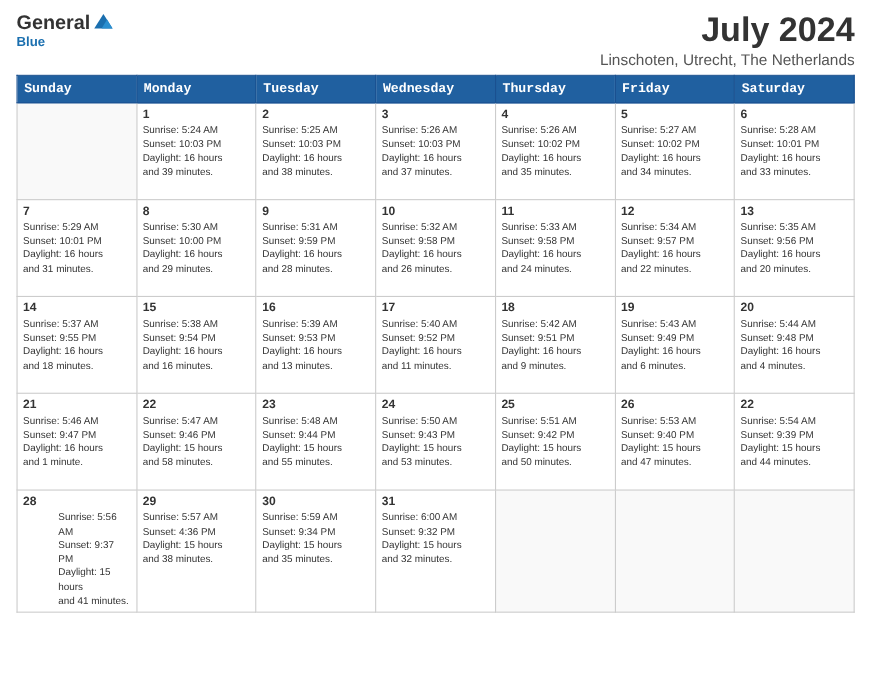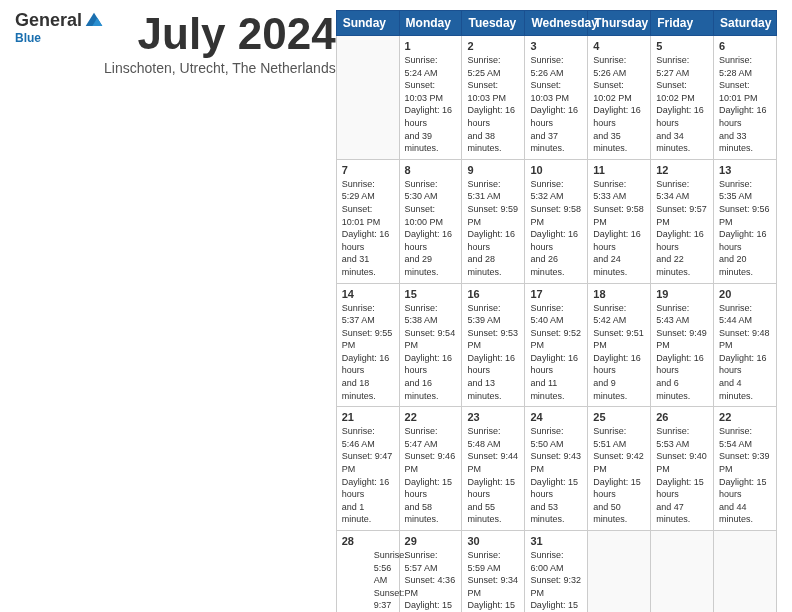"General" .page { flex-direction: row -> column }
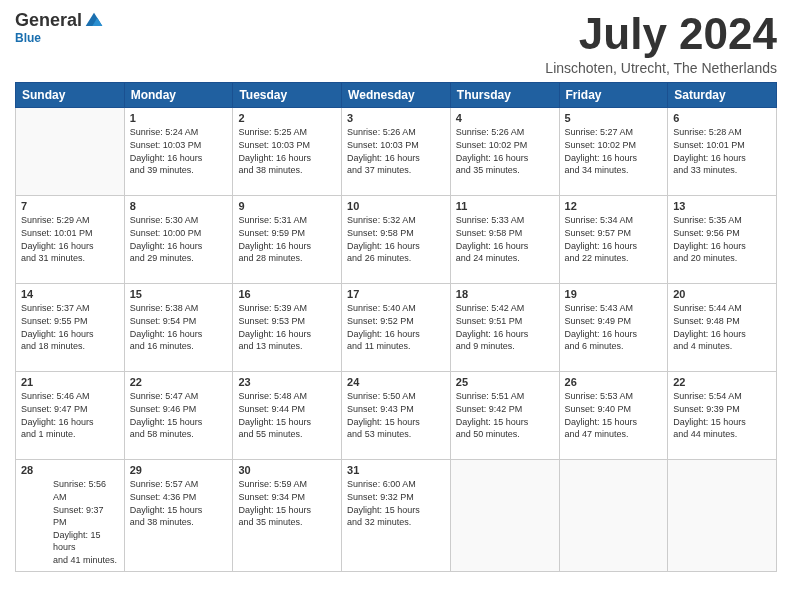"July 2024" .month-year { font-size: 44px -> 31px }
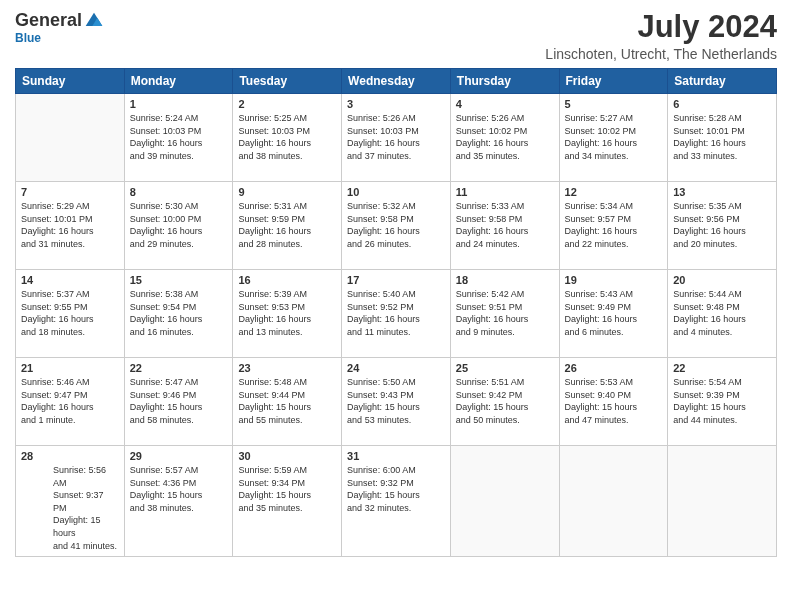"Sunday" .calendar th { font-family: none -> Liberation Mono, monospace }
